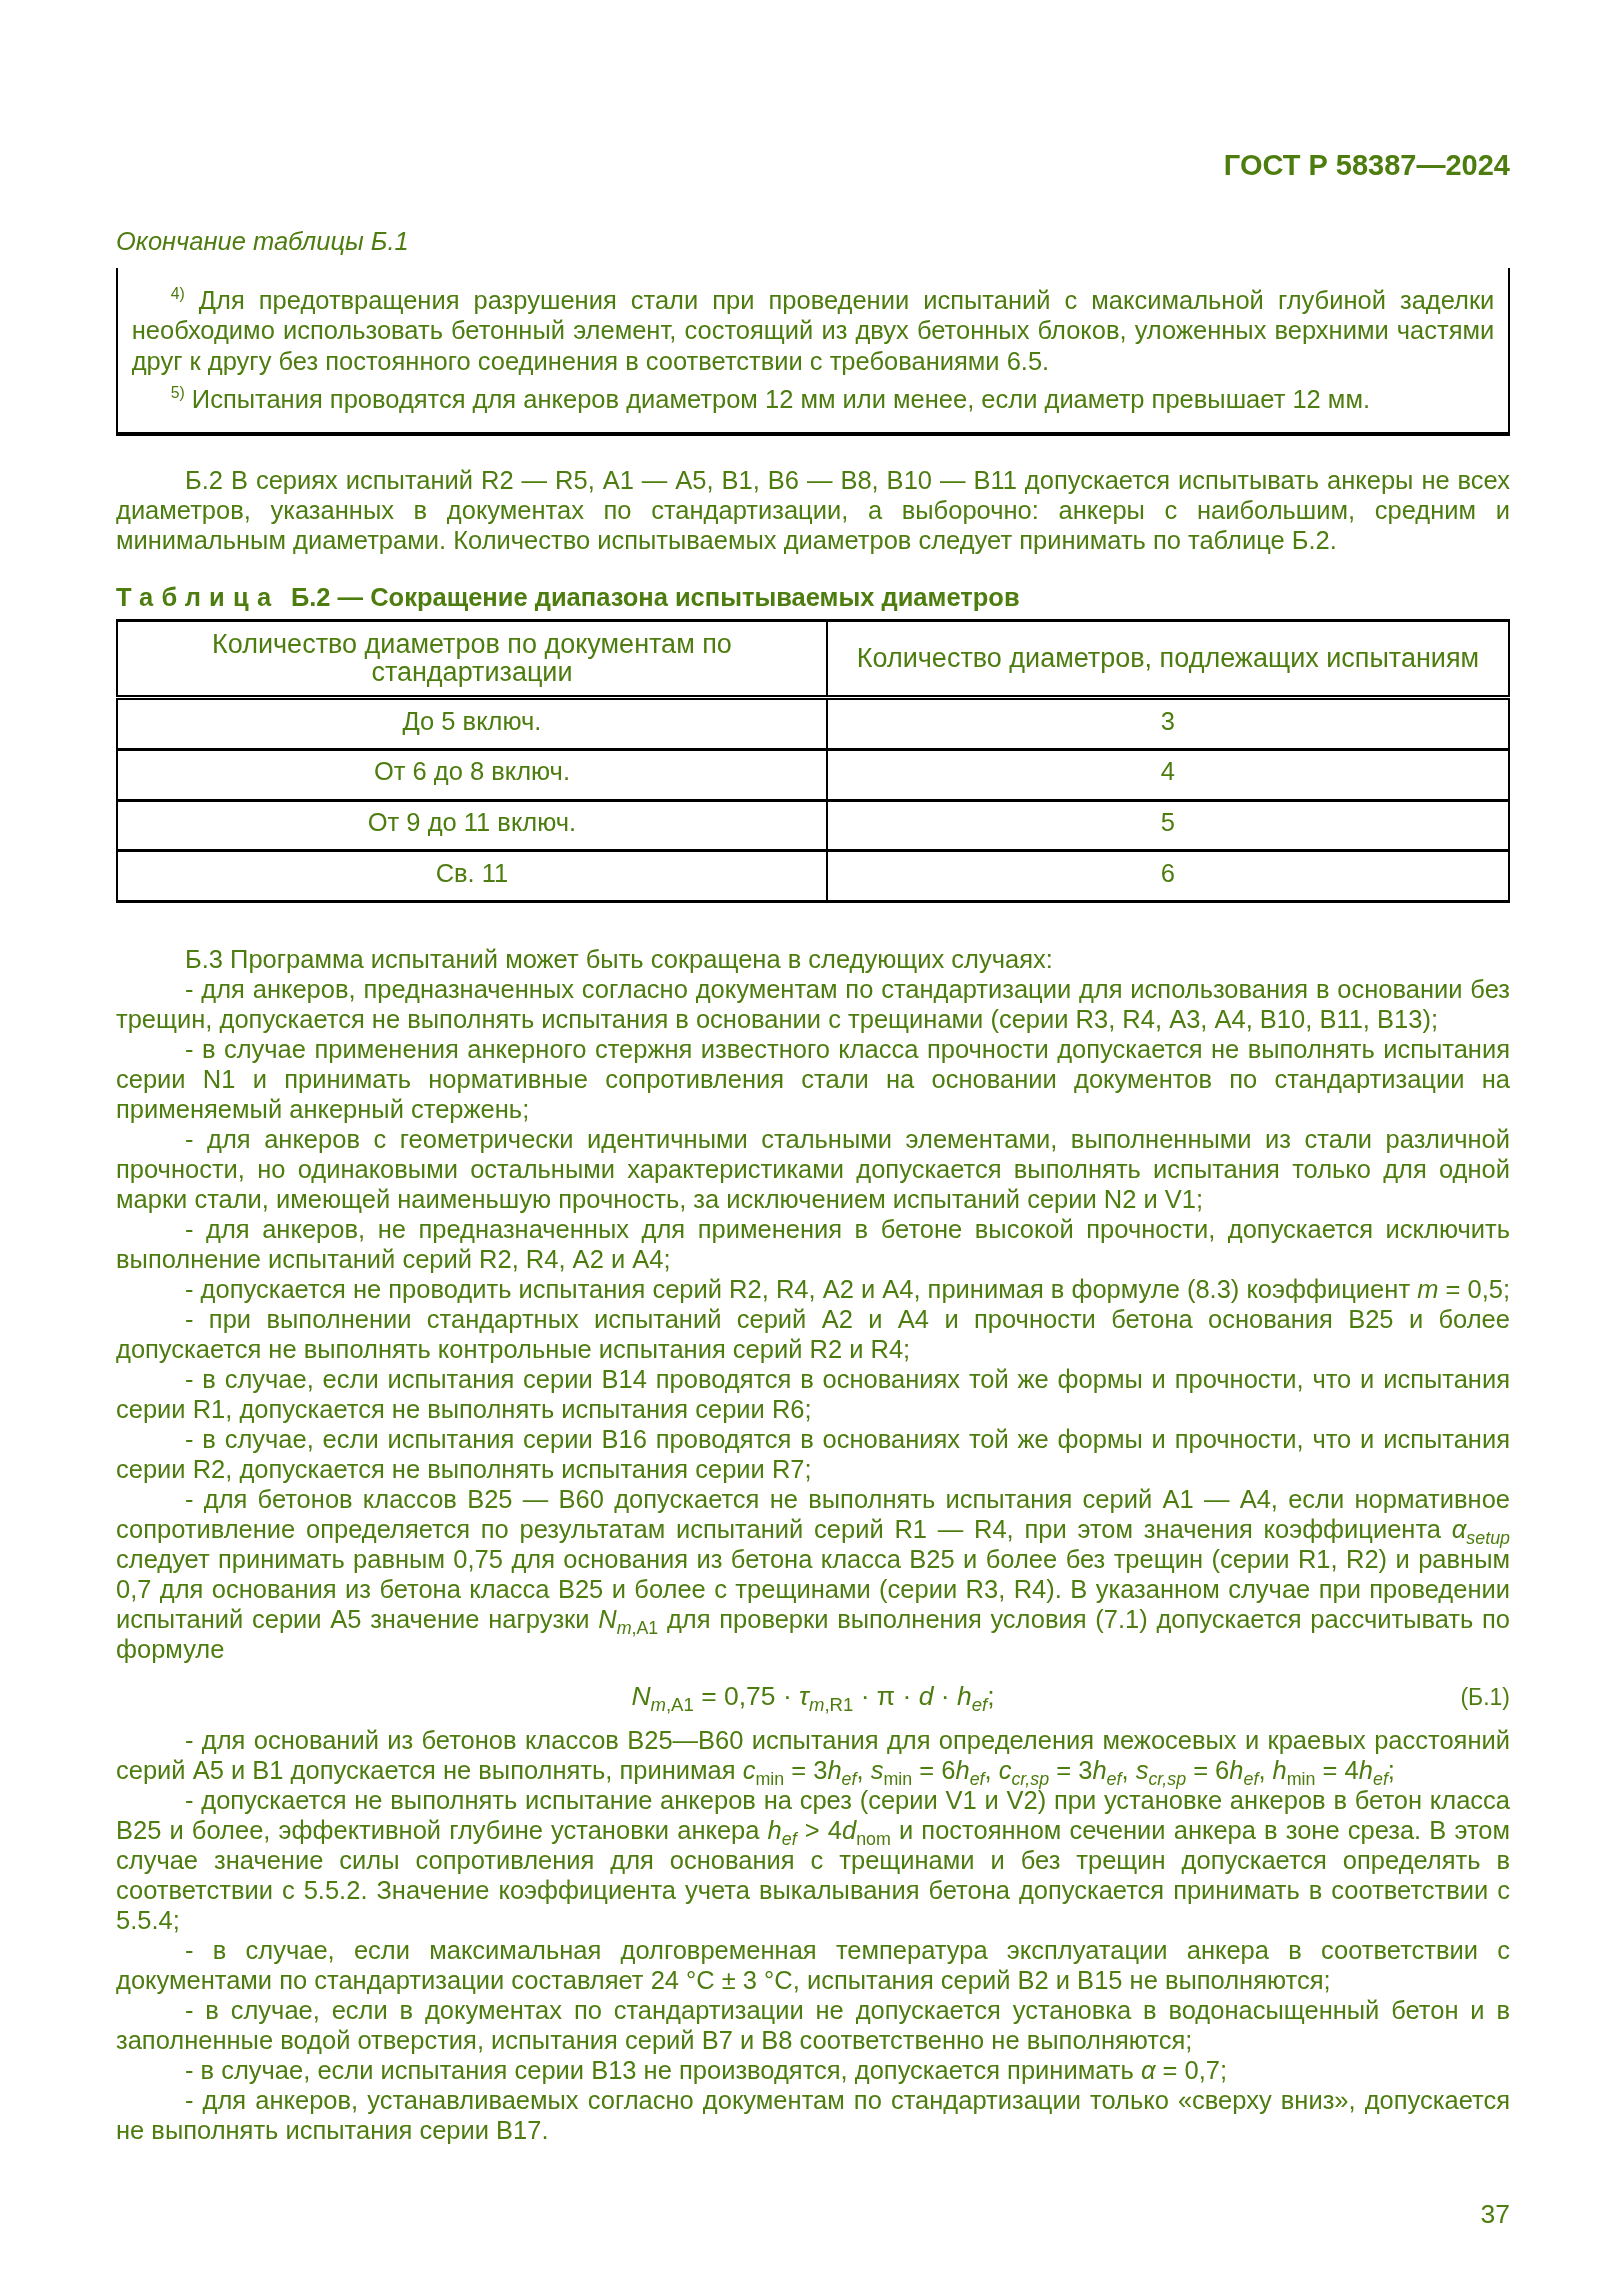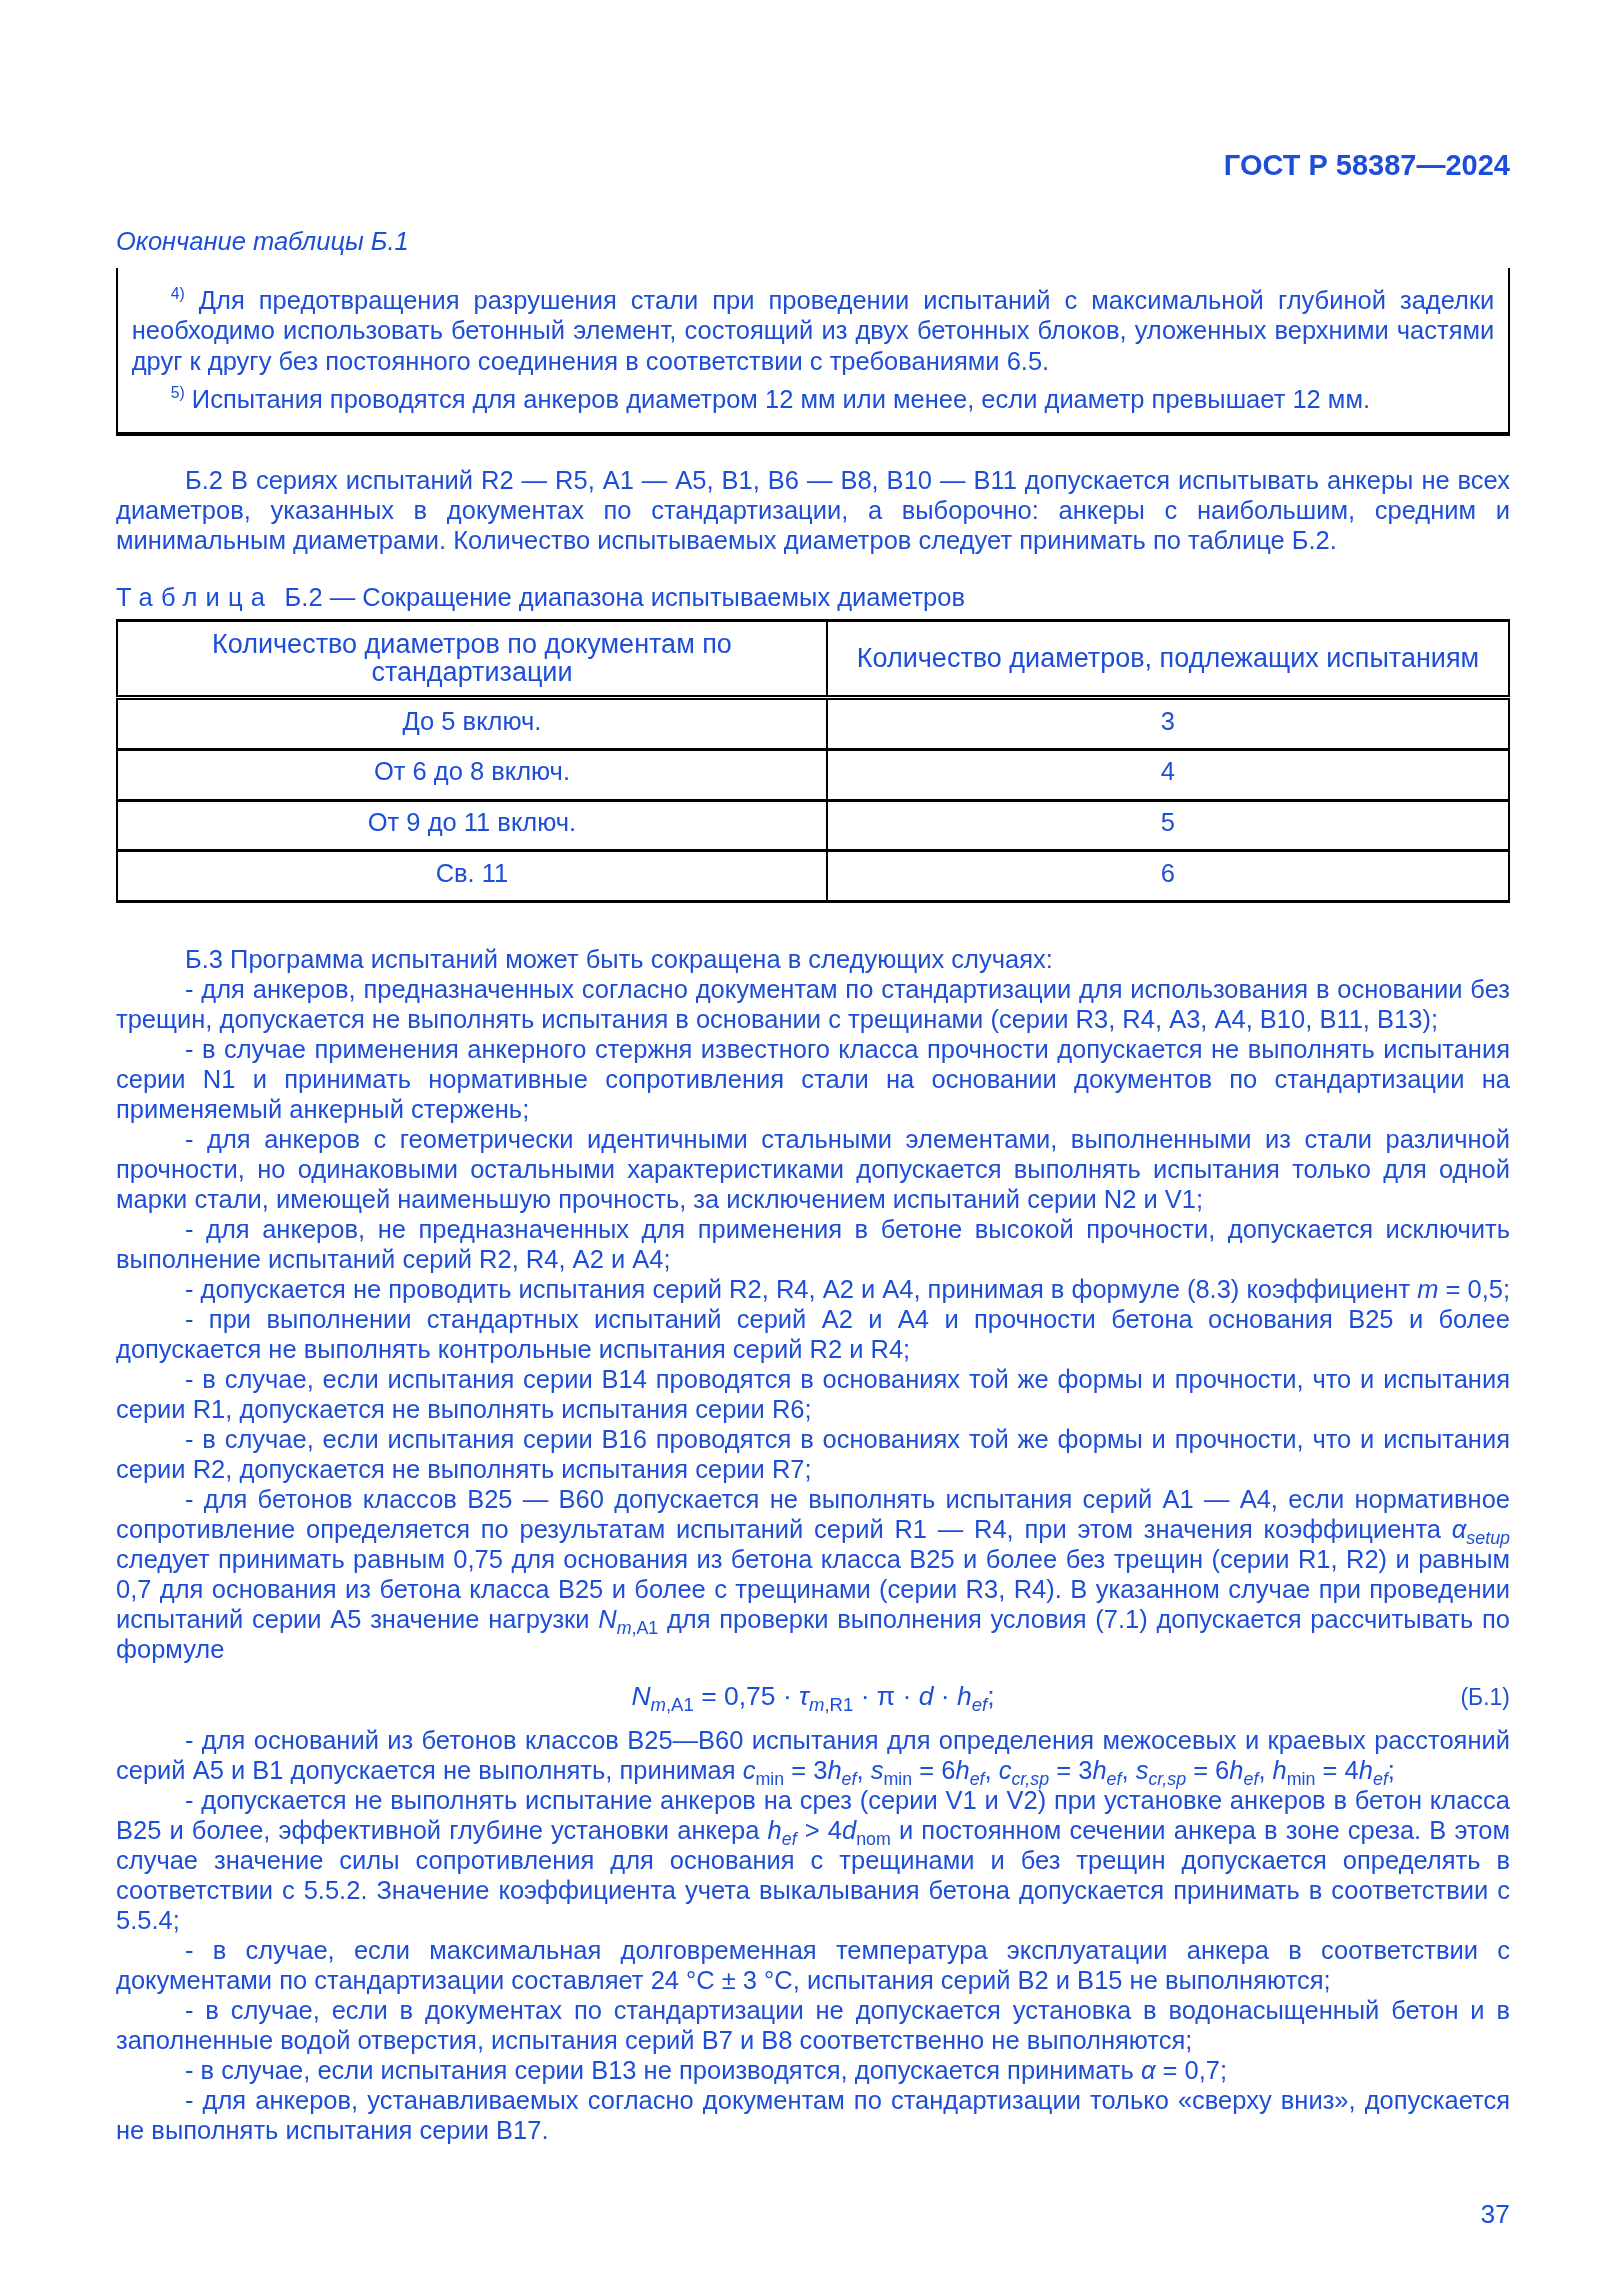"ГОСТ Р 58387—2024" .page { color: #1d4ed8 -> #4d7c0f }
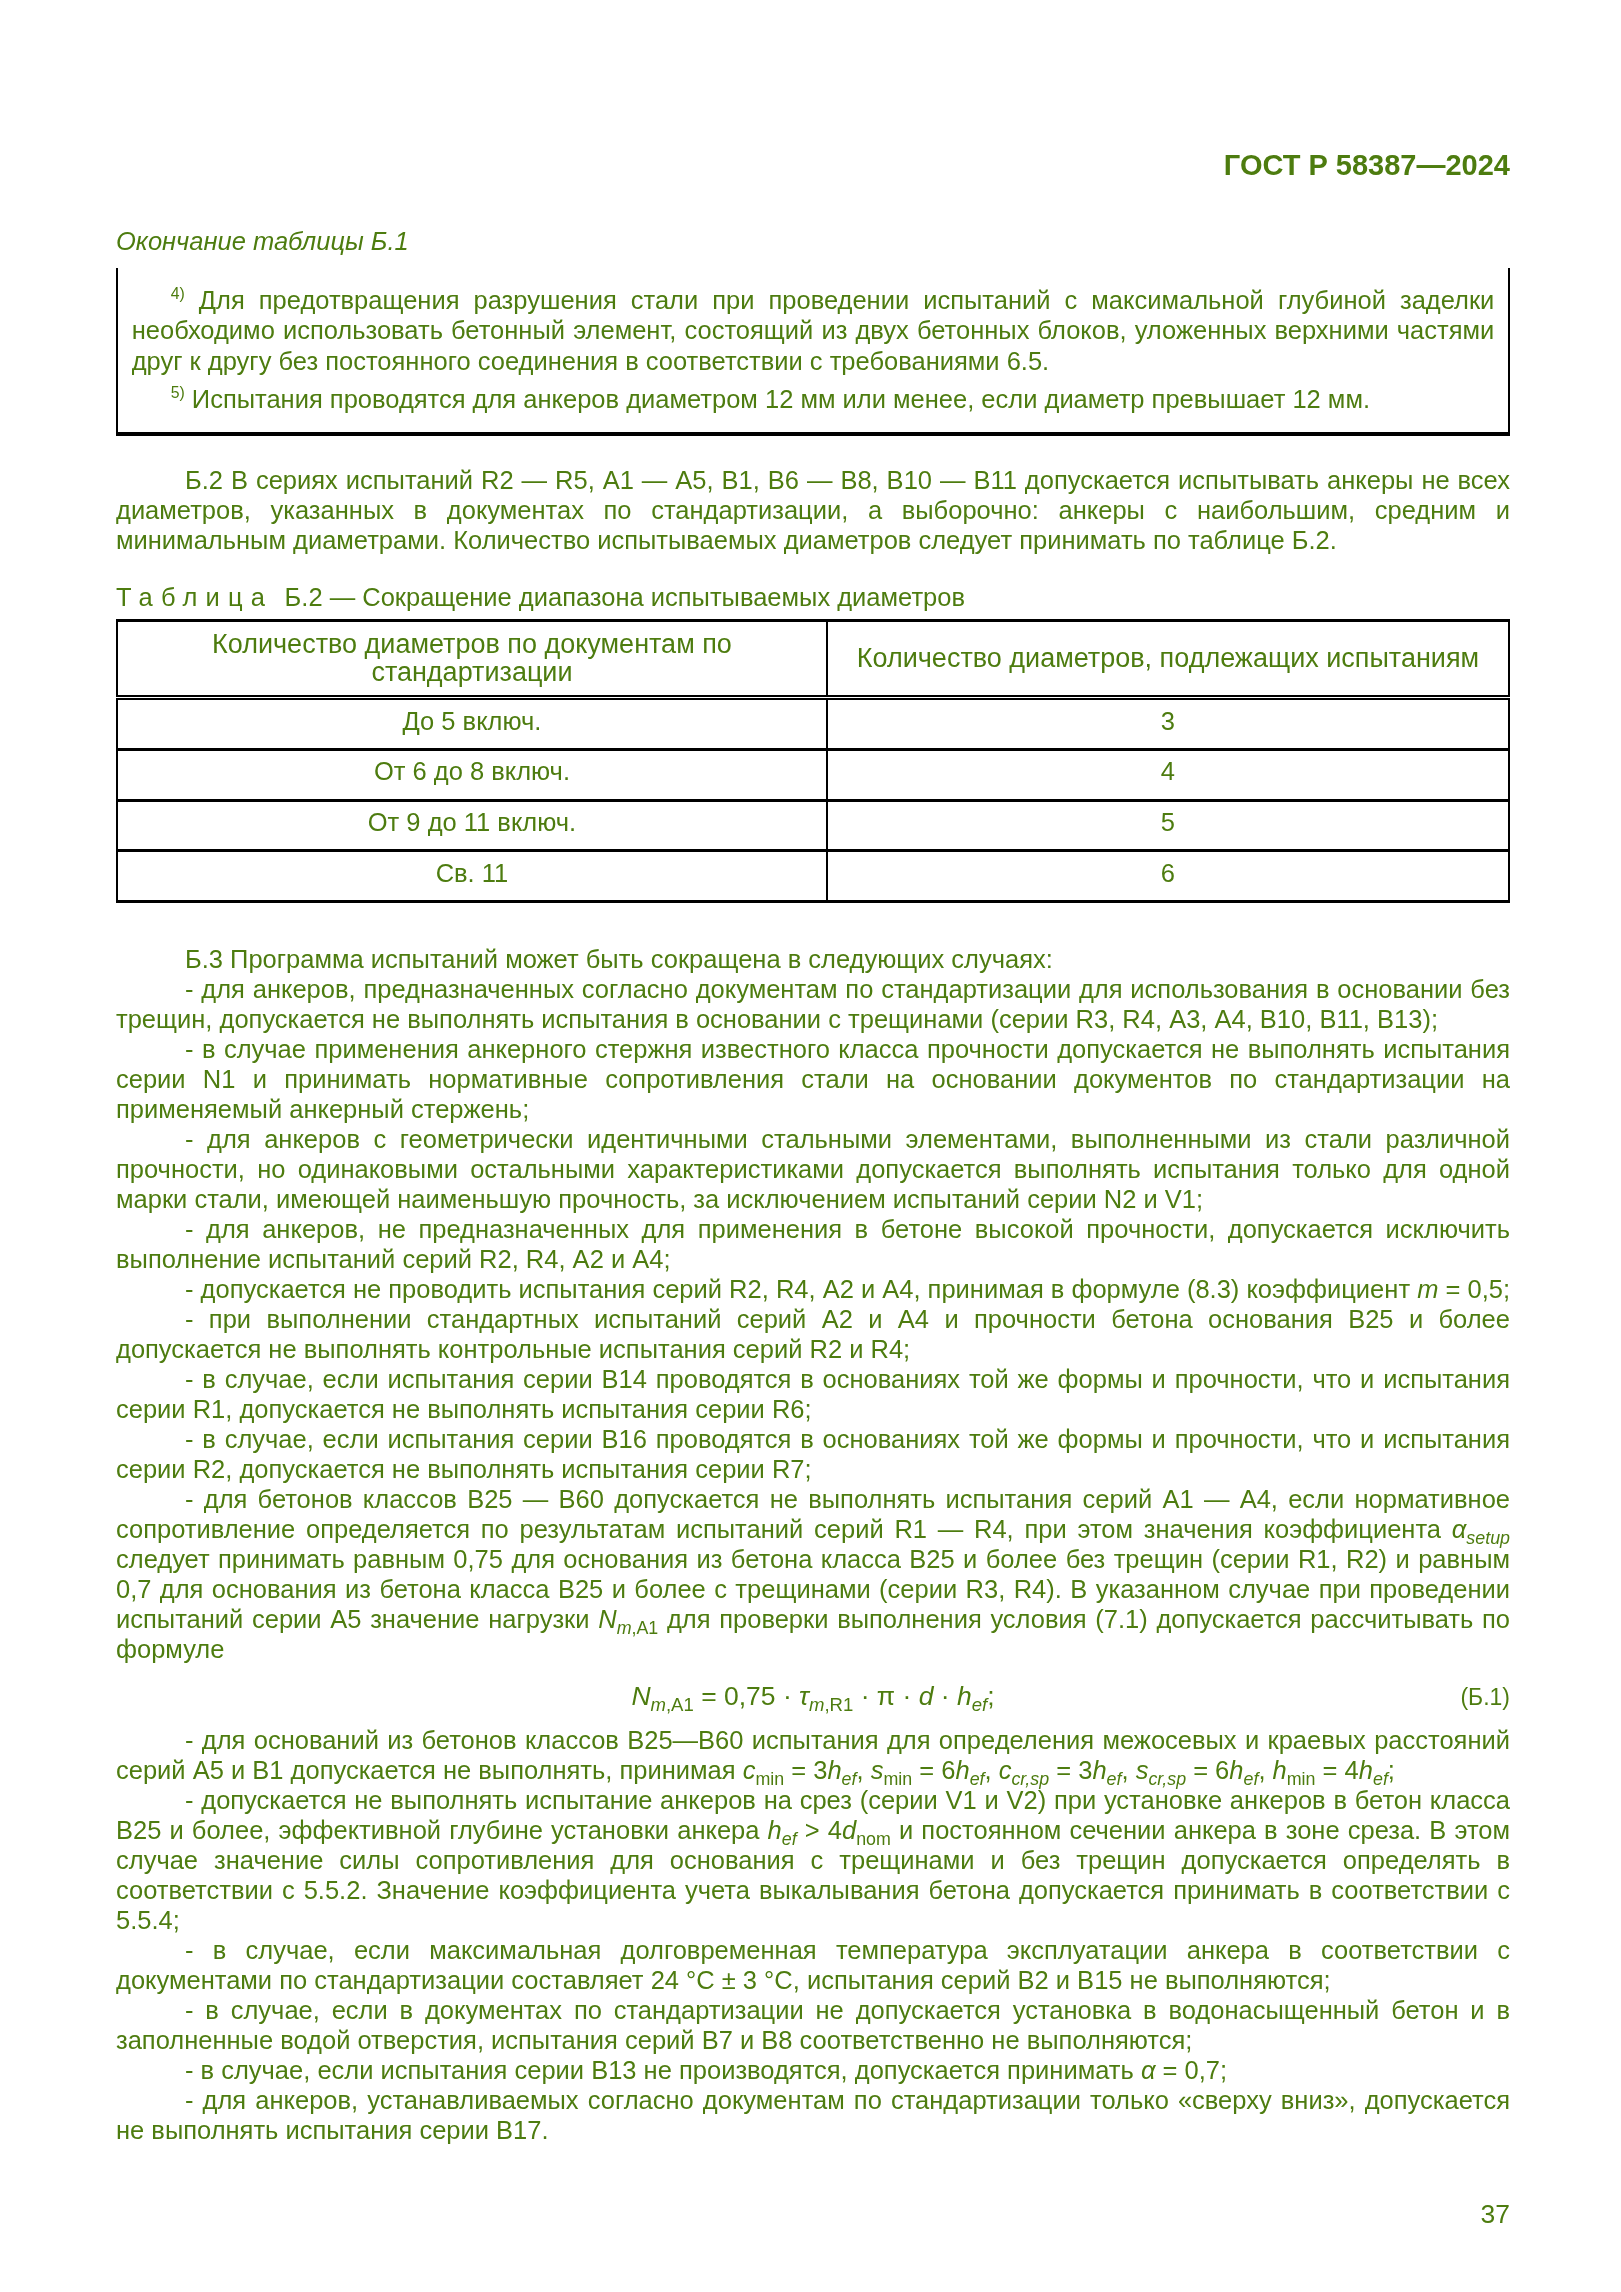"Таблица Б.2 — Сокращение диапазона" .tcap { font-weight: none -> bold }
